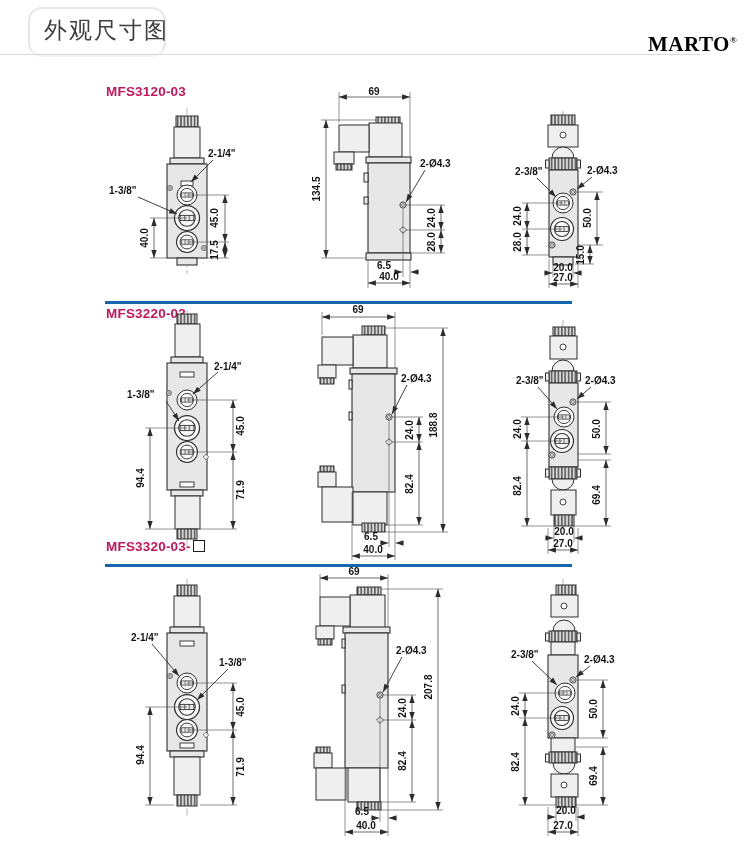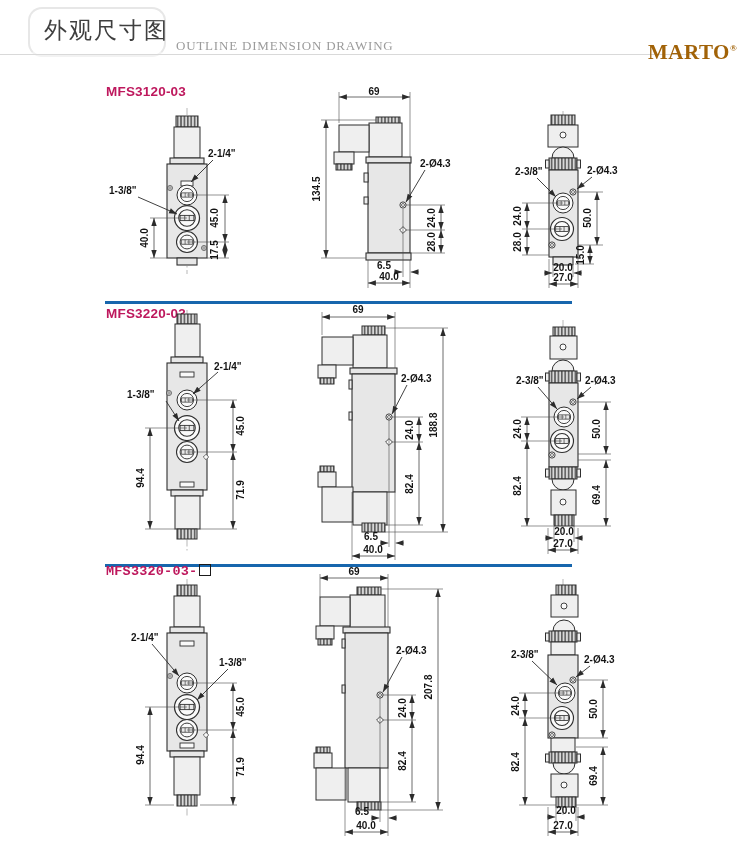"OUTLINE DIMENSION DRAWING" div { html: <div>OUTLINE DIMENSION DRAWING</div> -> none }
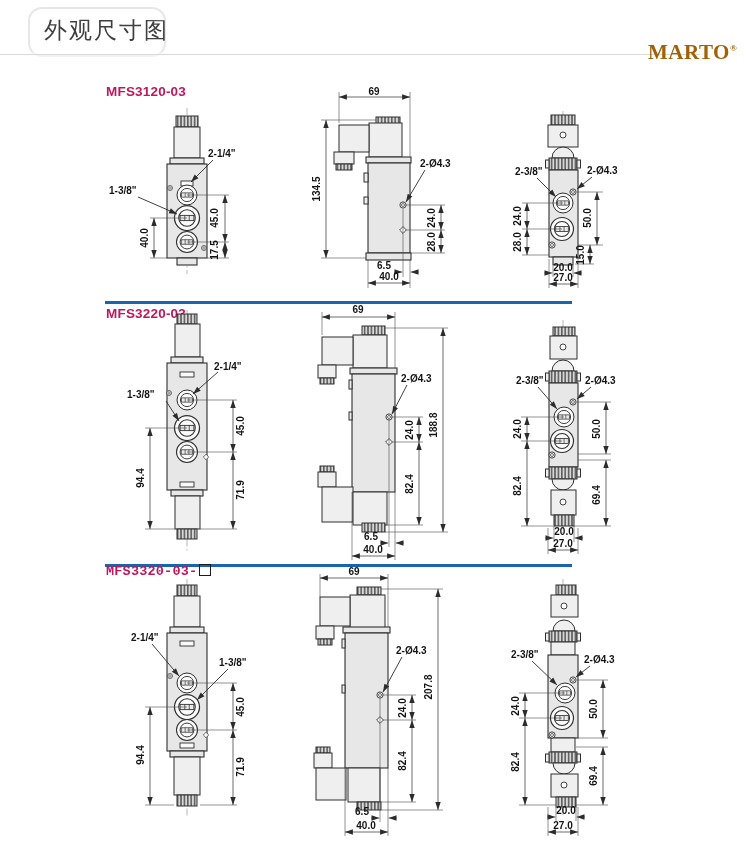"MARTO®" #brand { color: #a16207 -> #000000; top: 40px -> 32px }
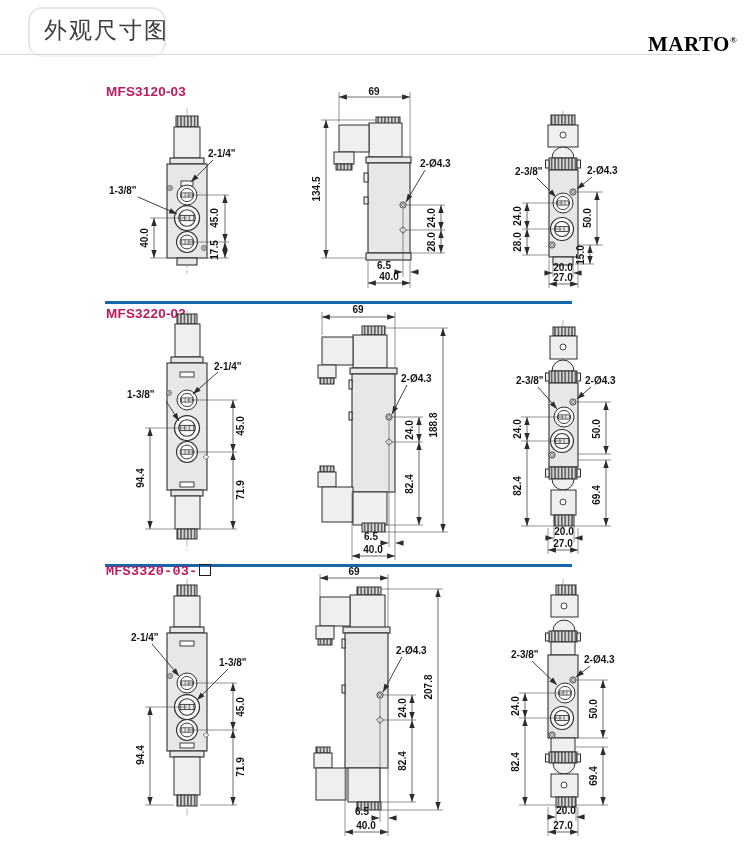"MFS3320-03-" div.model { font-family: Liberation Mono, monospace -> none; top: 564px -> 539px }
